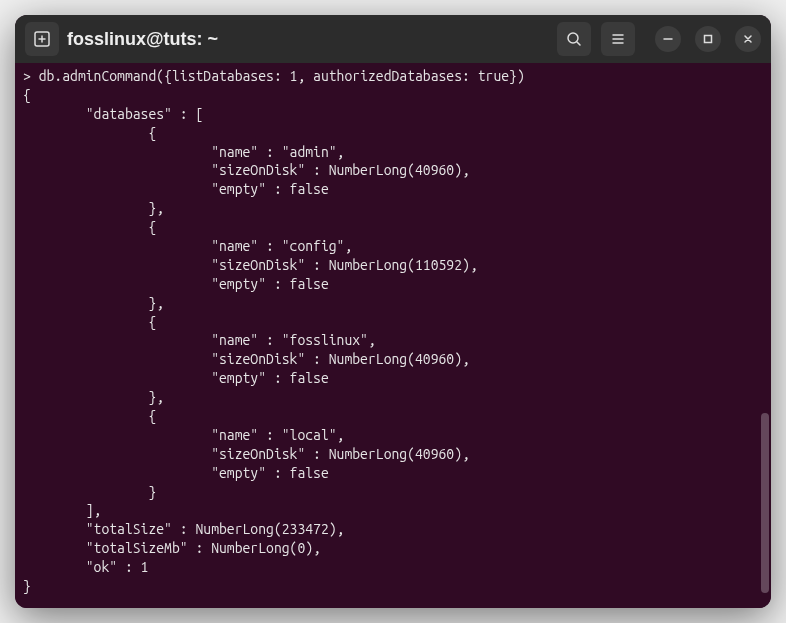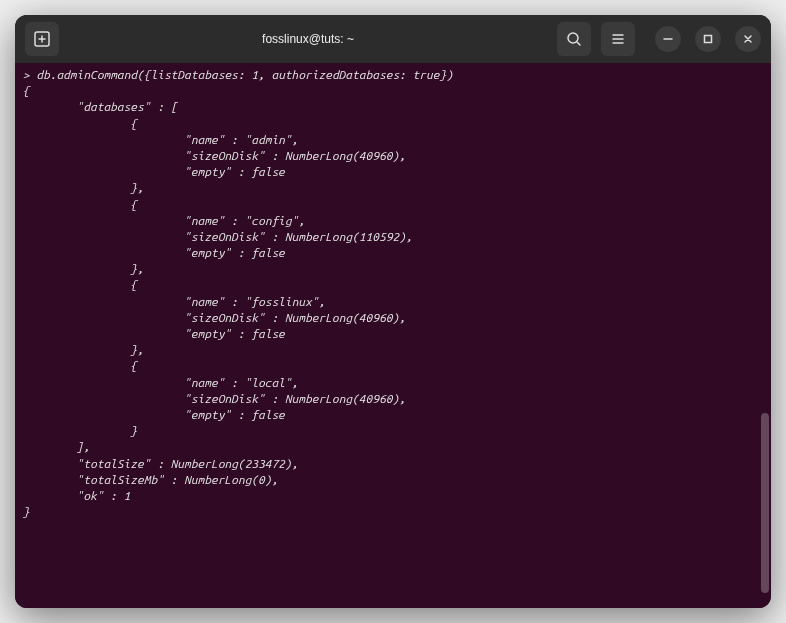"fosslinux@tuts: ~" .titlebar-title { font-size: 12px -> 18px; font-weight: normal -> bold; text-align: center -> none }
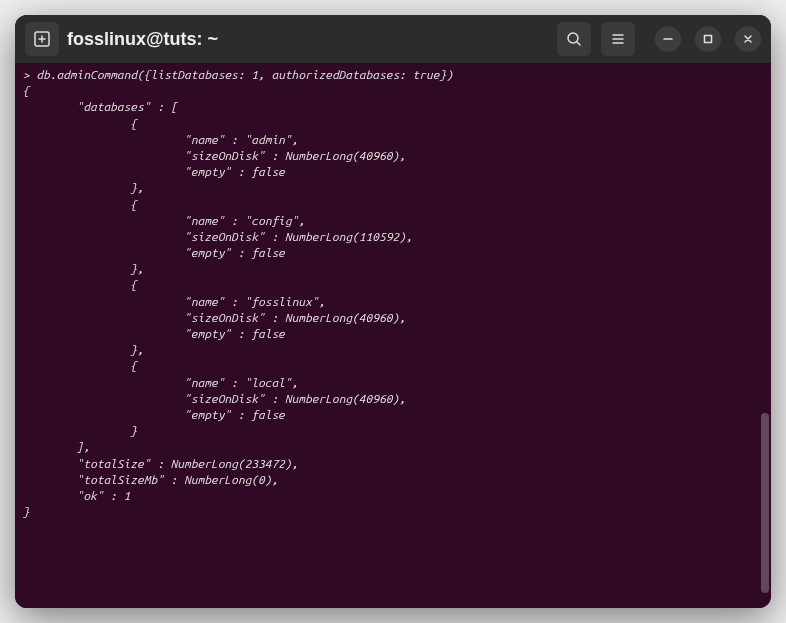"> db.adminCommand({listDatabases: 1," .terminal { font-size: 12px -> 14px; font-style: italic -> none }
